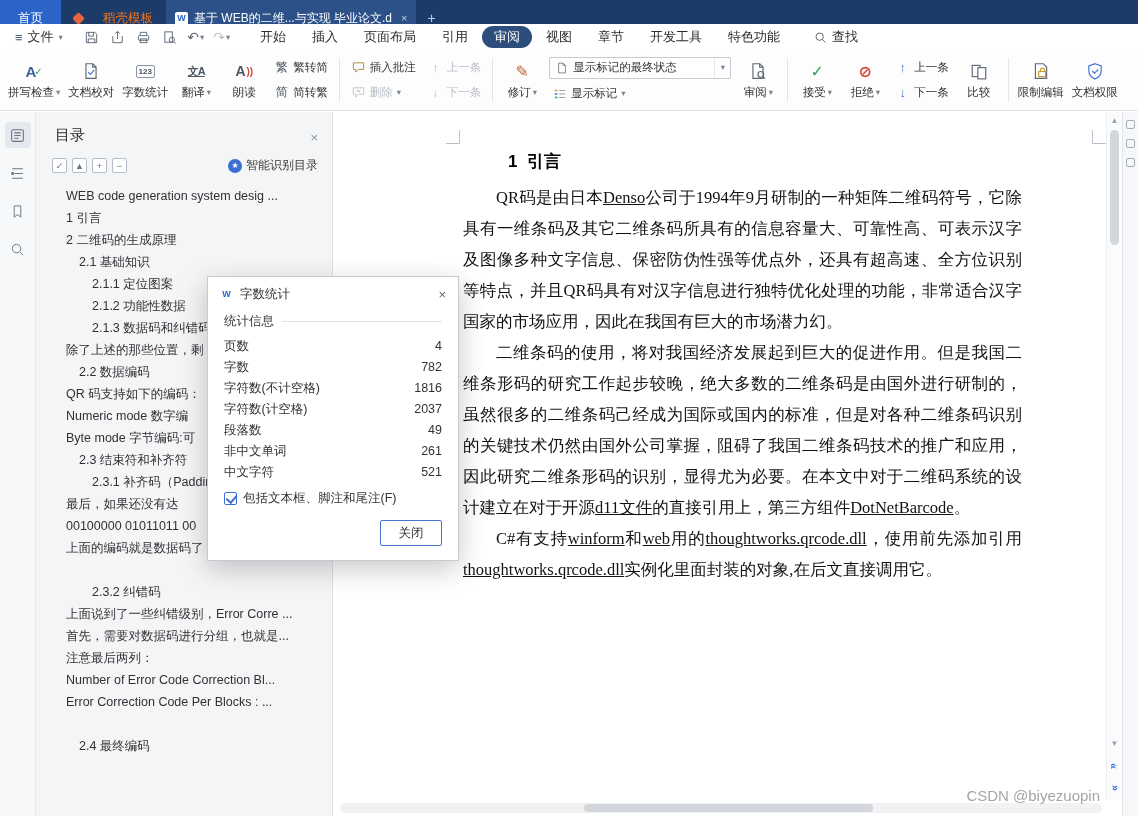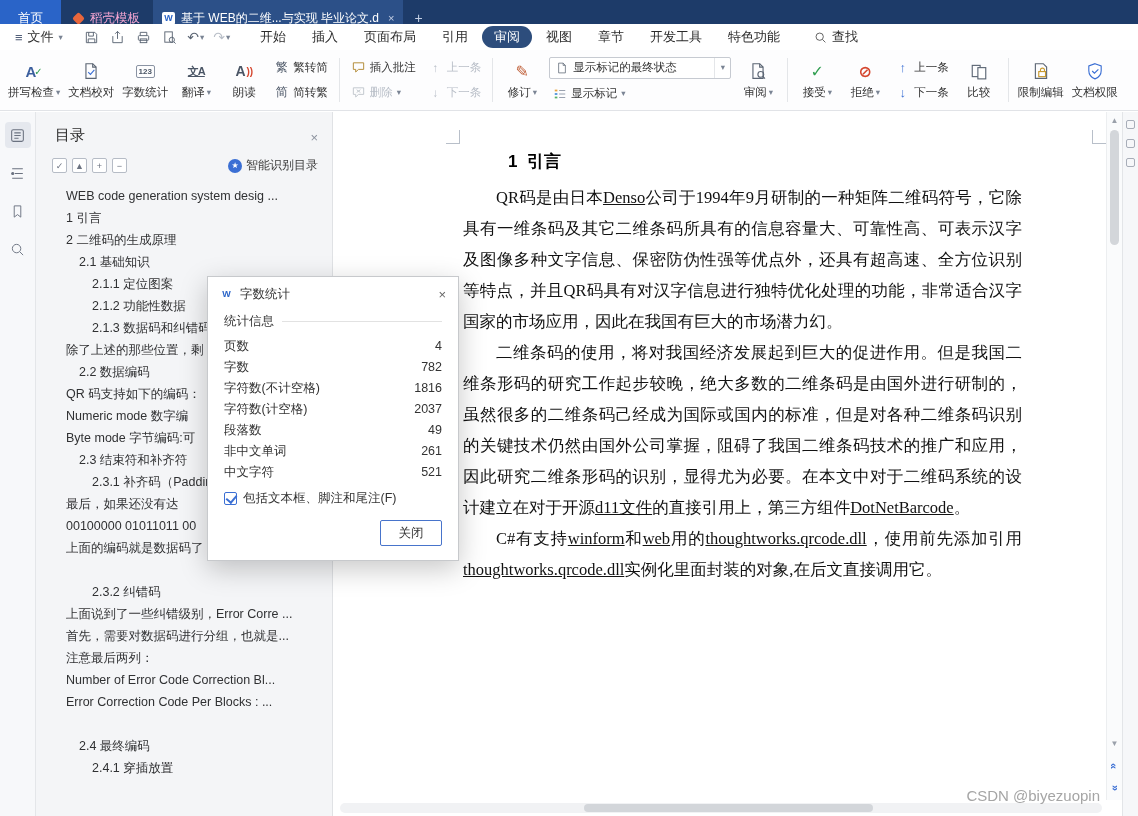"稻壳模板" .docer-tab { color: #f9a8d4 -> #f97316; gap: 7px -> 20px }
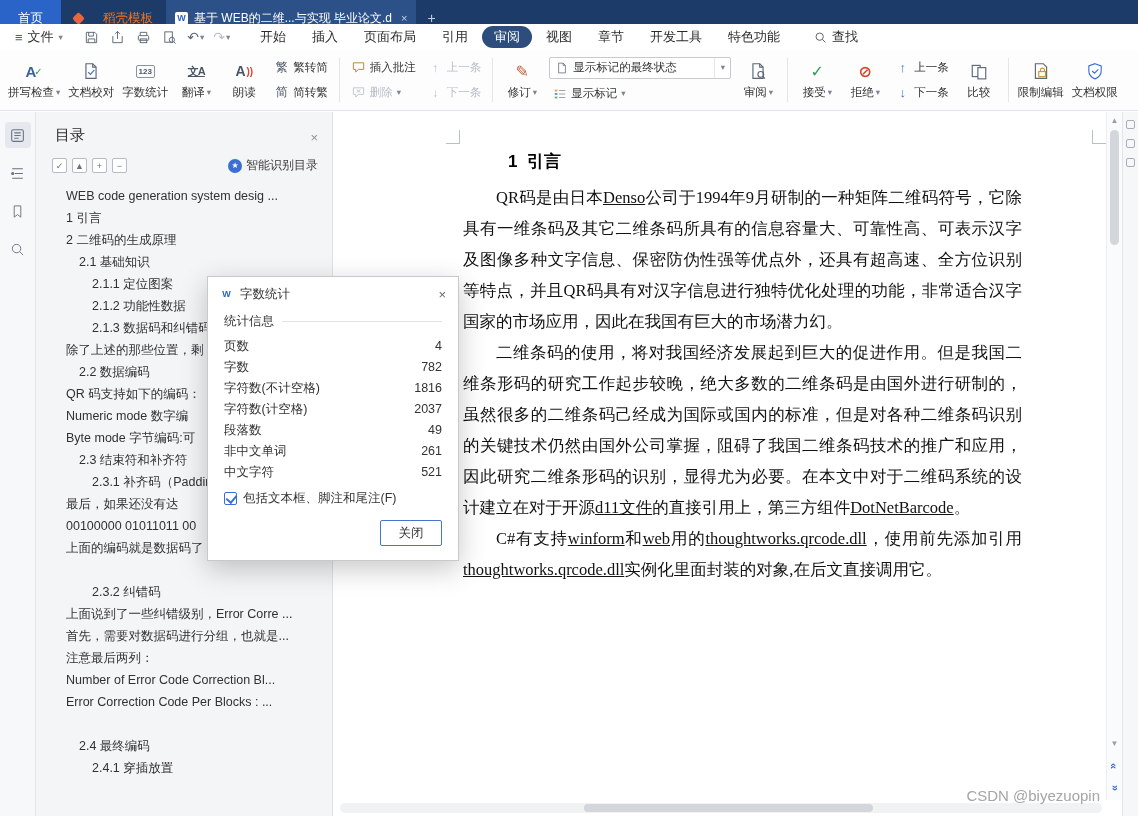"2.4.1 穿插放置" div.toc-item { html: <div>2.4.1 穿插放置</div> -> none }
